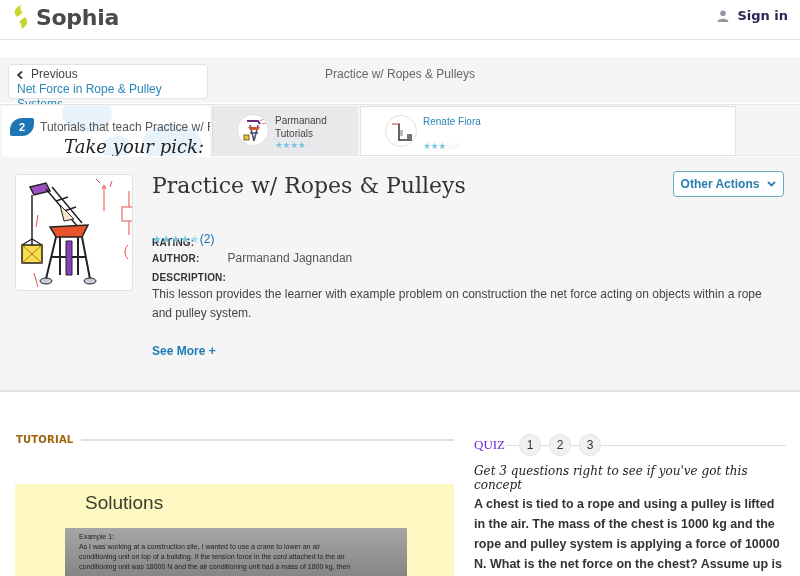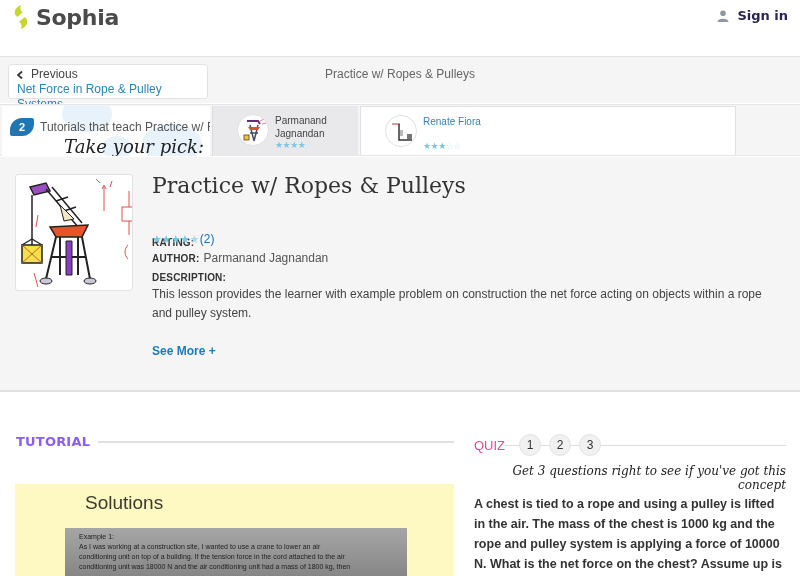"Sophia" .topbar { height: 57px -> 40px }
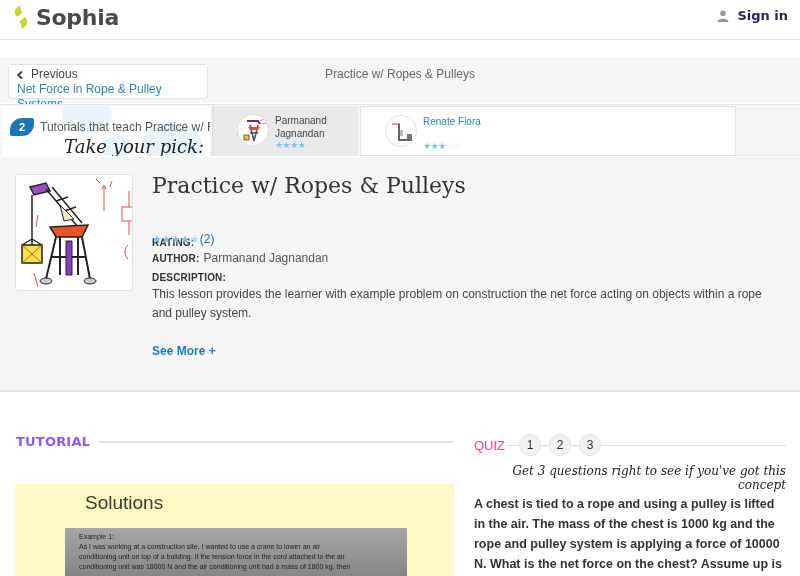"Jagnandan" div.tb-name { text: Jagnandan -> Tutorials }
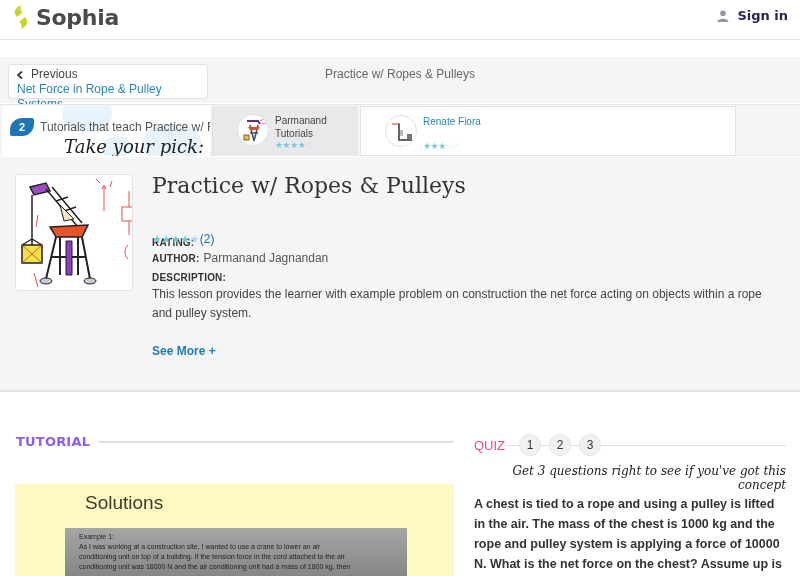"Other Actions" div.other-actions { html: none -> <div> <span>Other Actions</span> <svg> <path></path> </svg> </div> }
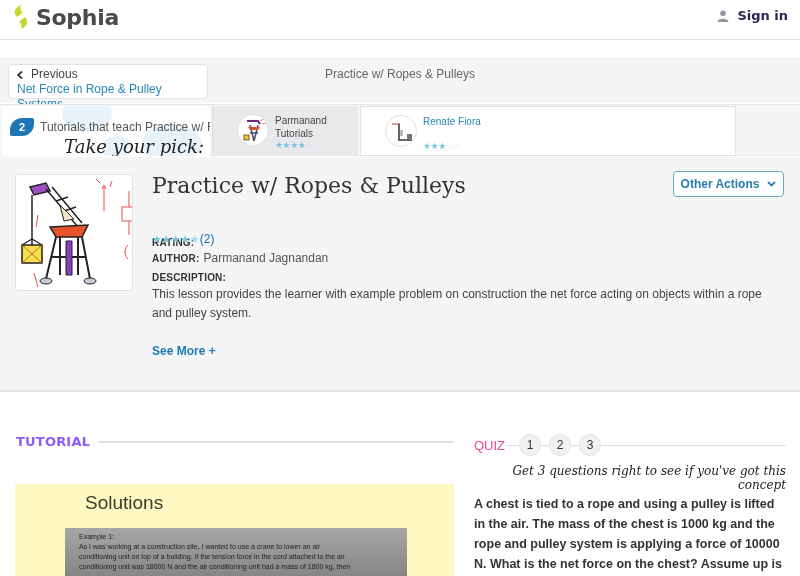"AUTHOR:" .author-row { gap: 4px -> 28px }
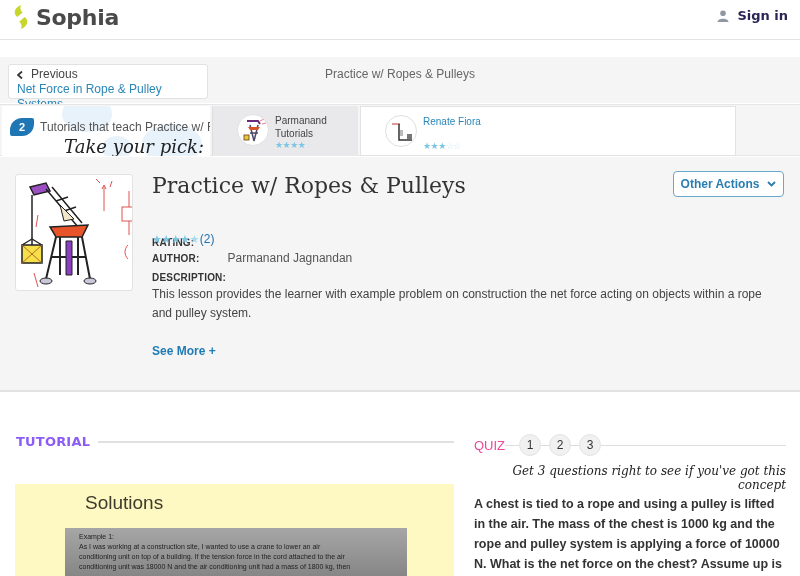"TUTORIAL" .section-title { color: #8b5cf6 -> #a16207; font-size: 13px -> 10px }
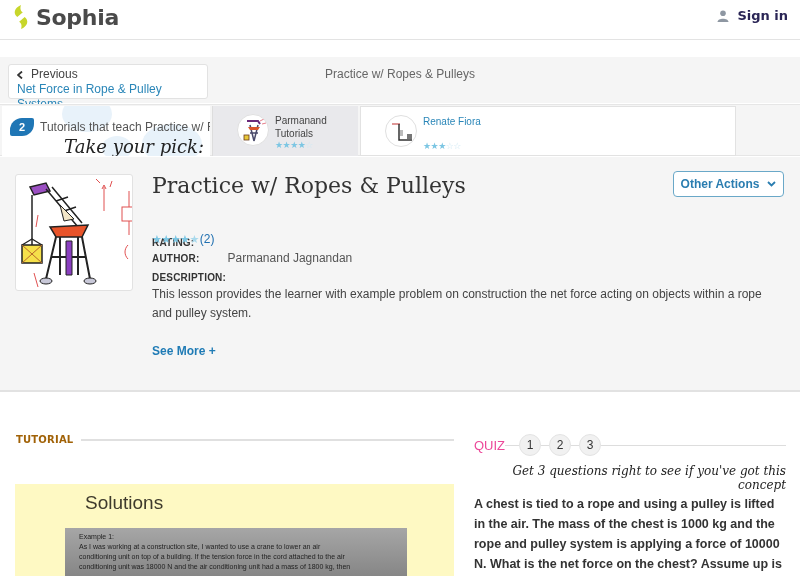"QUIZ" .quiz-title { color: #ec4899 -> #6d28d9; font-family: Liberation Sans, sans-serif -> Liberation Serif, serif }
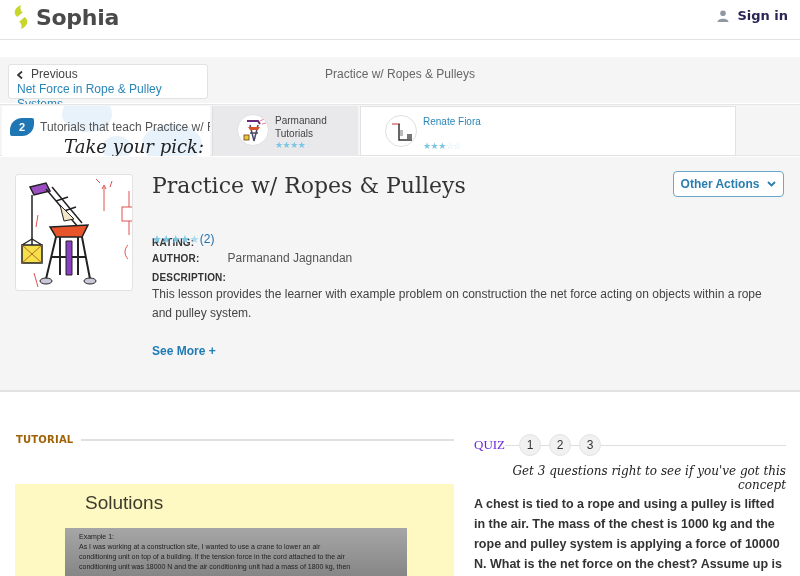"Get 3 questions right to" .quiz-sub { text-align: right -> left }
